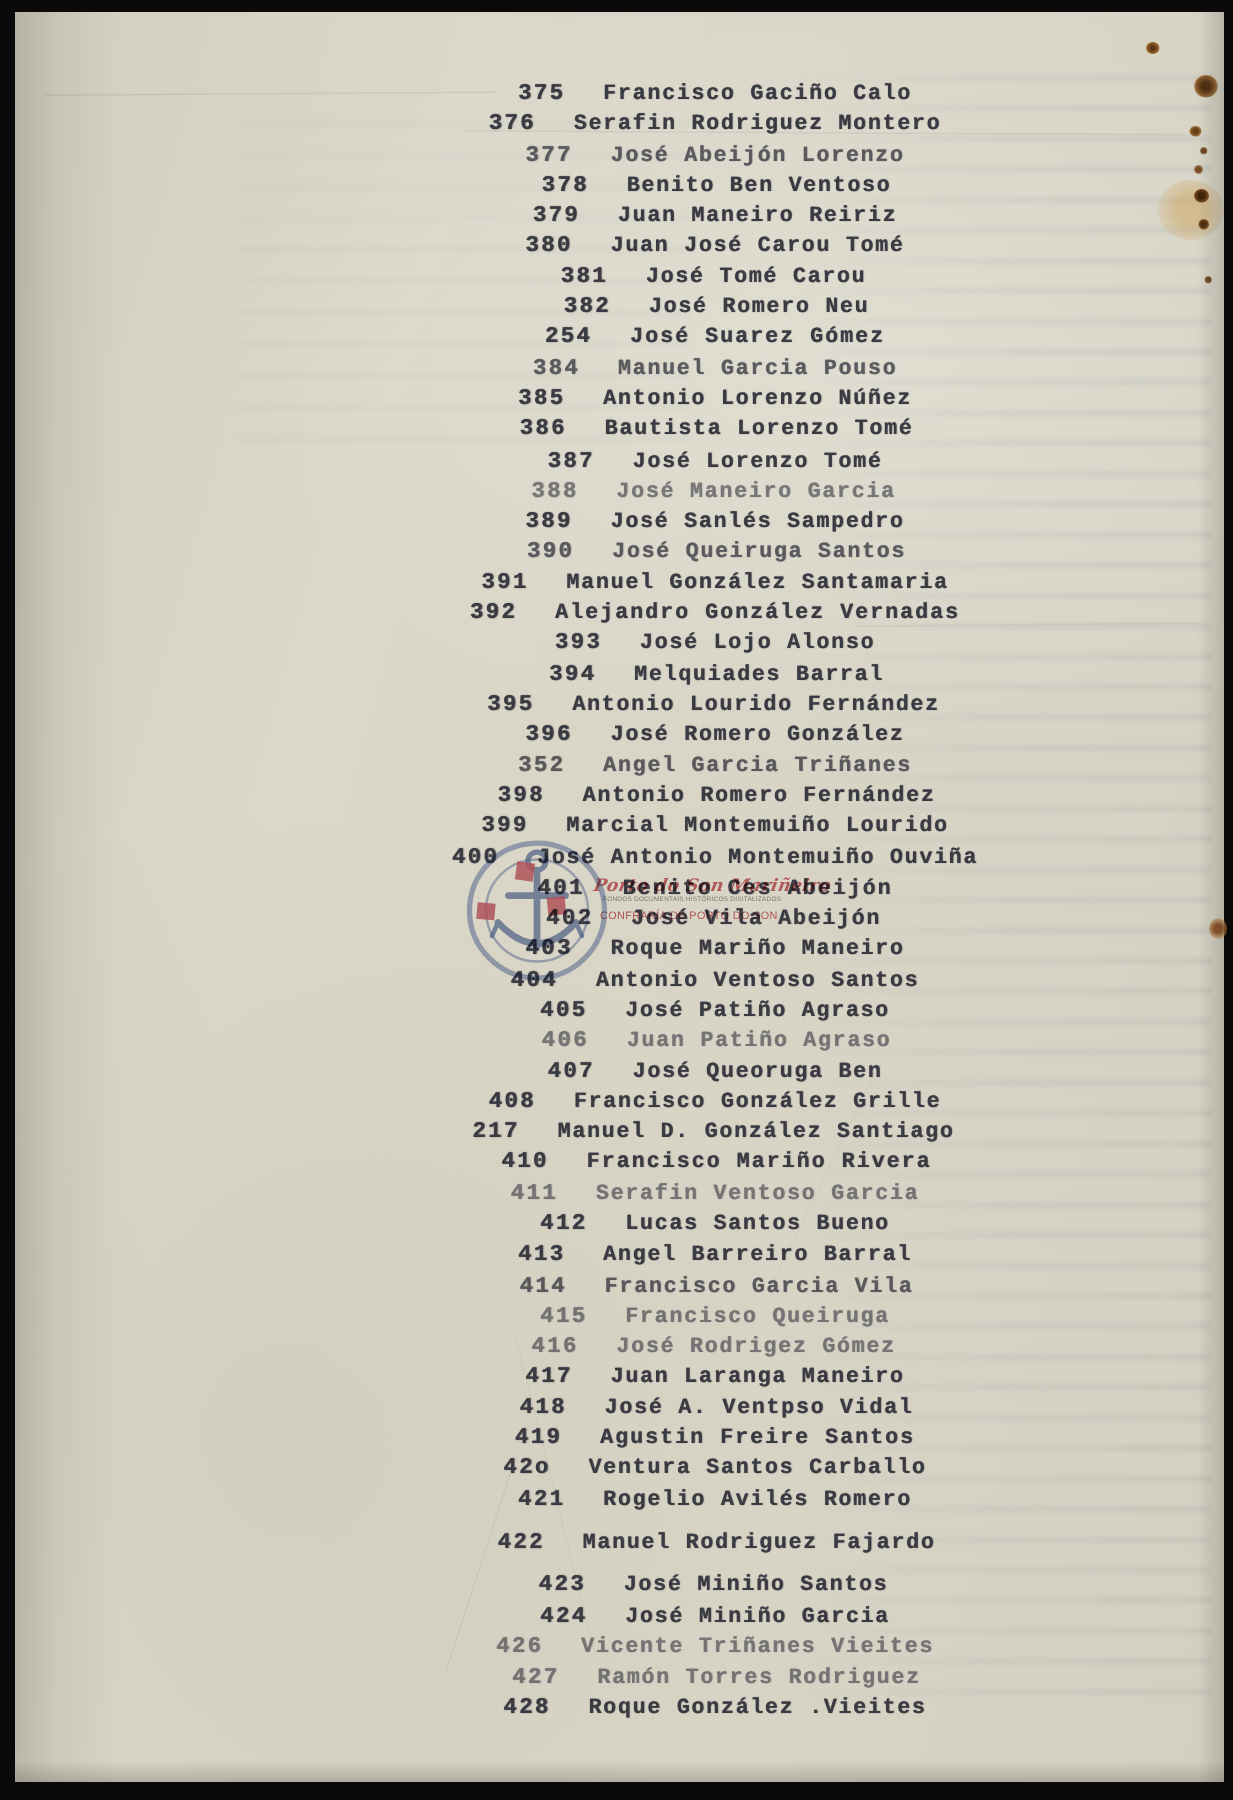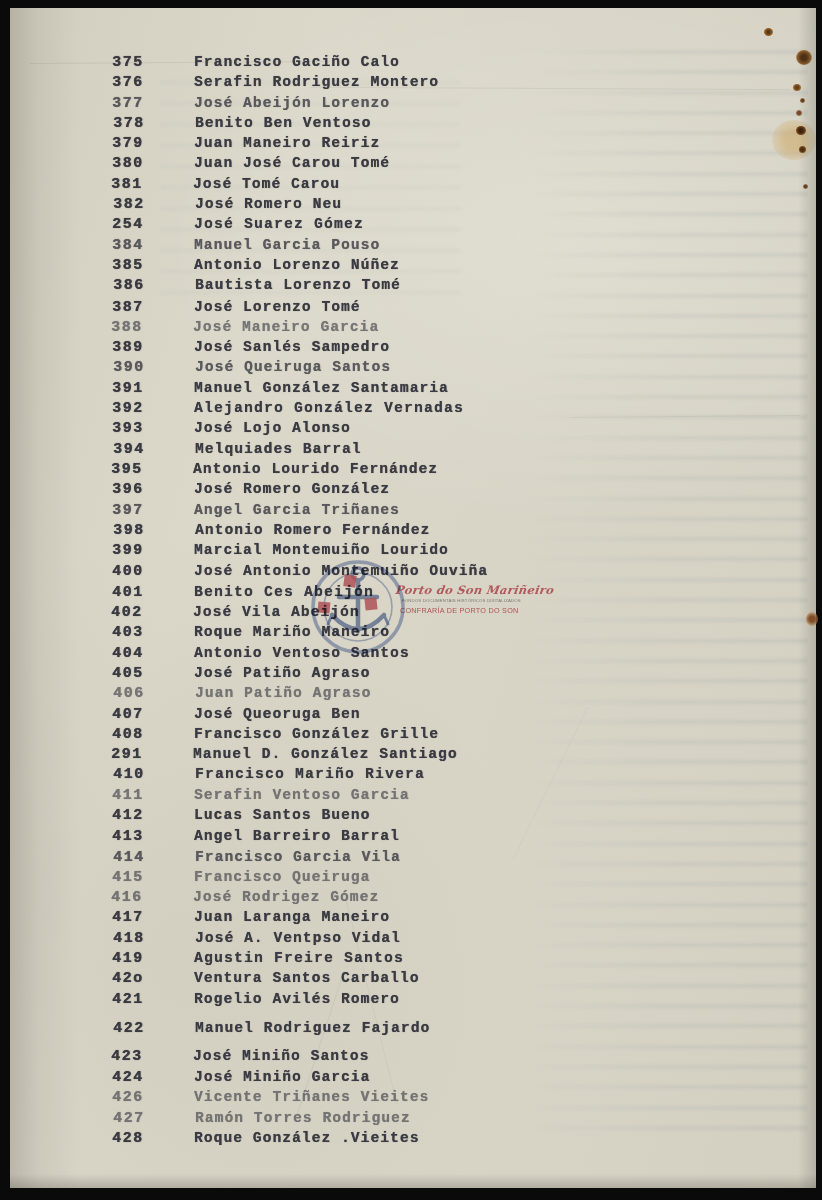"375 Francisco Gaciño Calo" .row { text-align: none -> center }
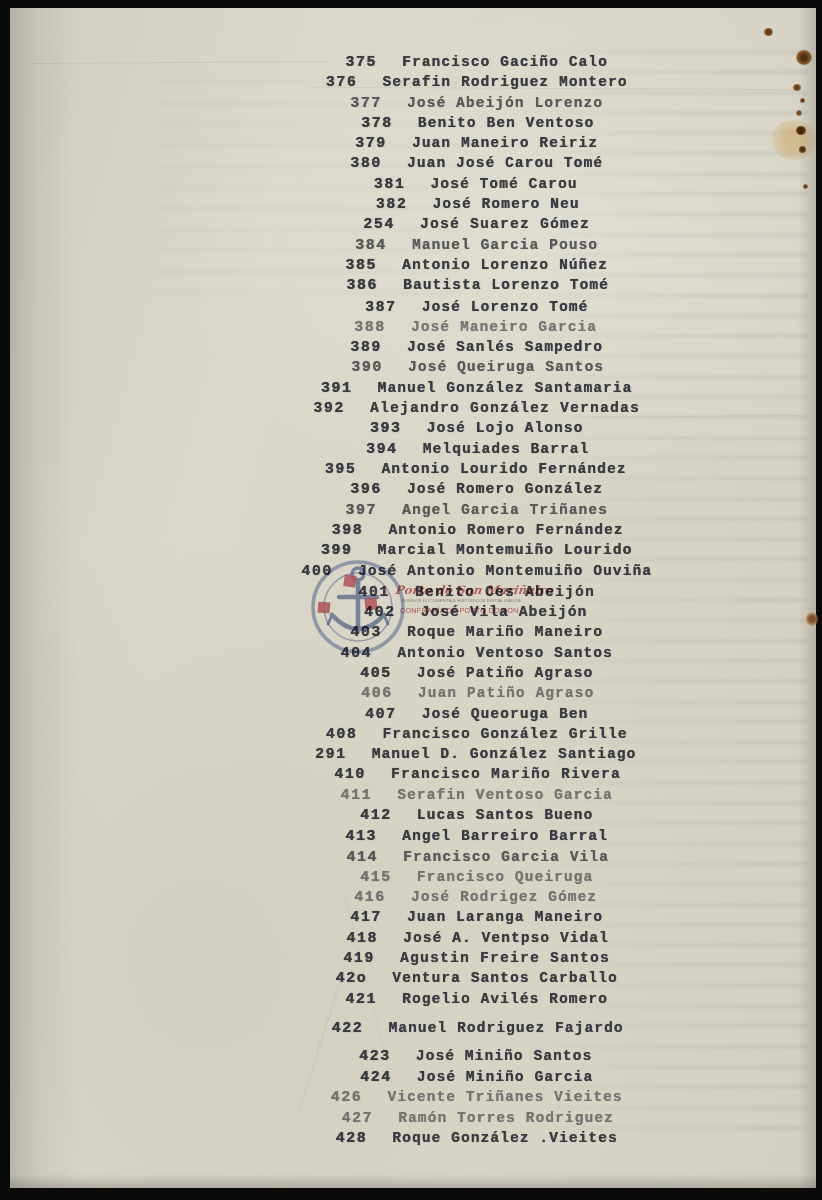"397" span.num { text: 397 -> 352 }
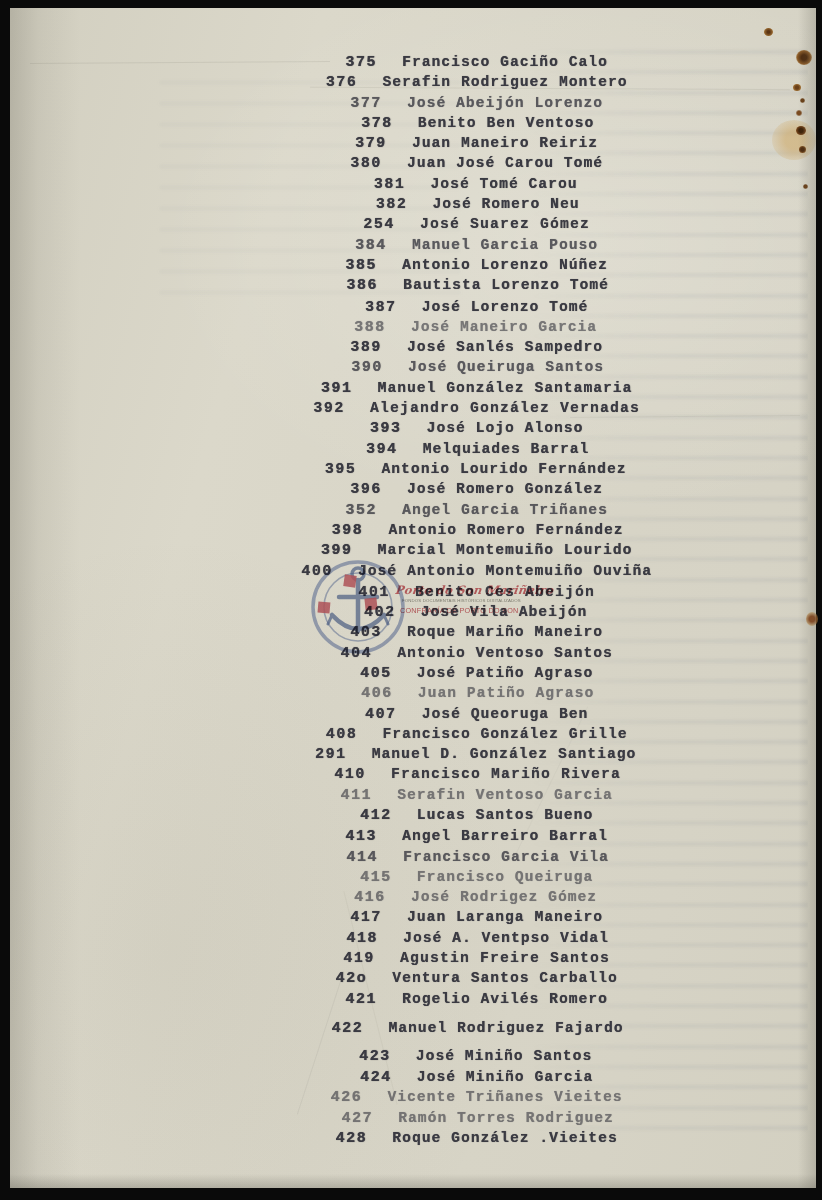"291" span.num { text: 291 -> 217 }
